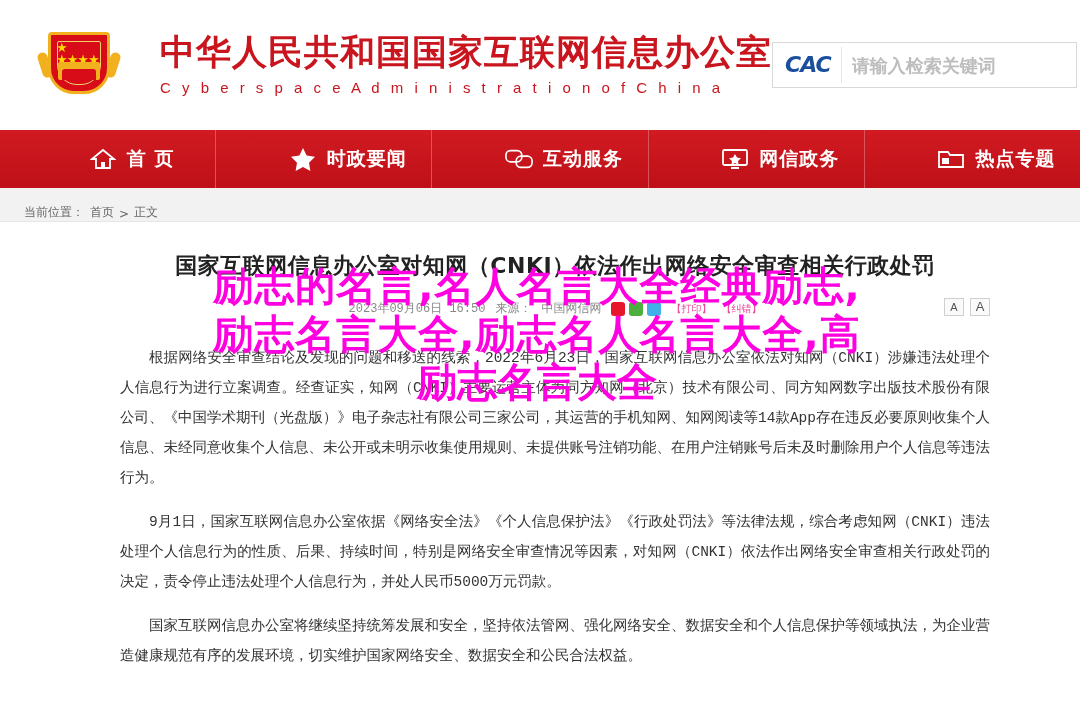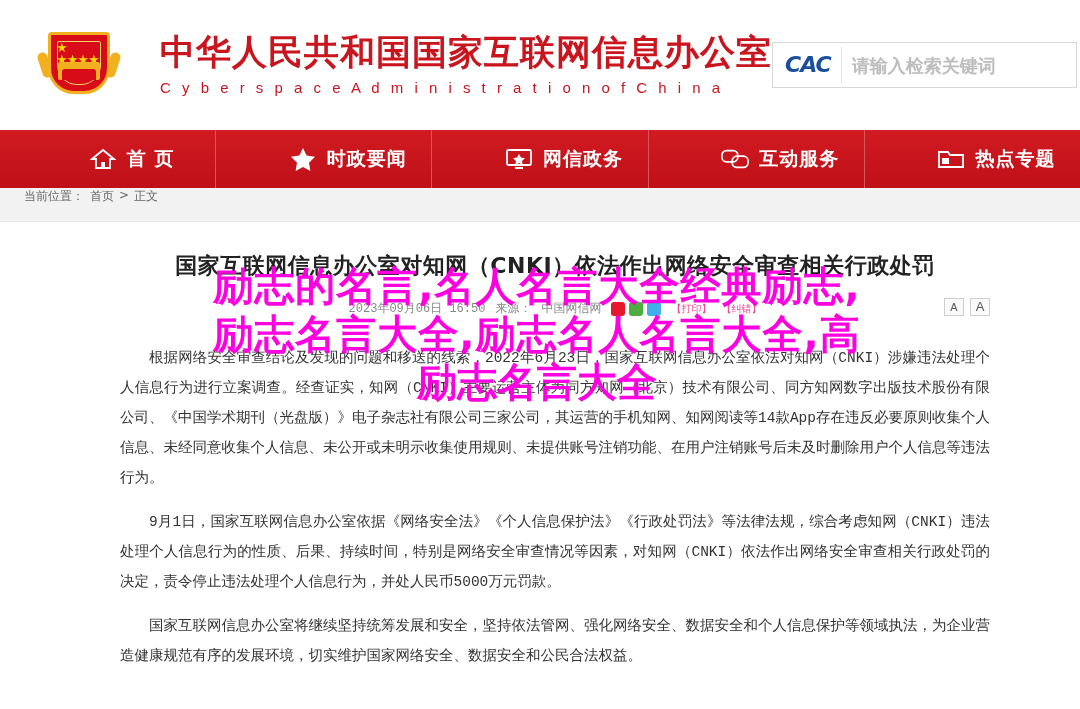"网信政务" div.nav-item { order: before "互动服务" -> after "互动服务" }
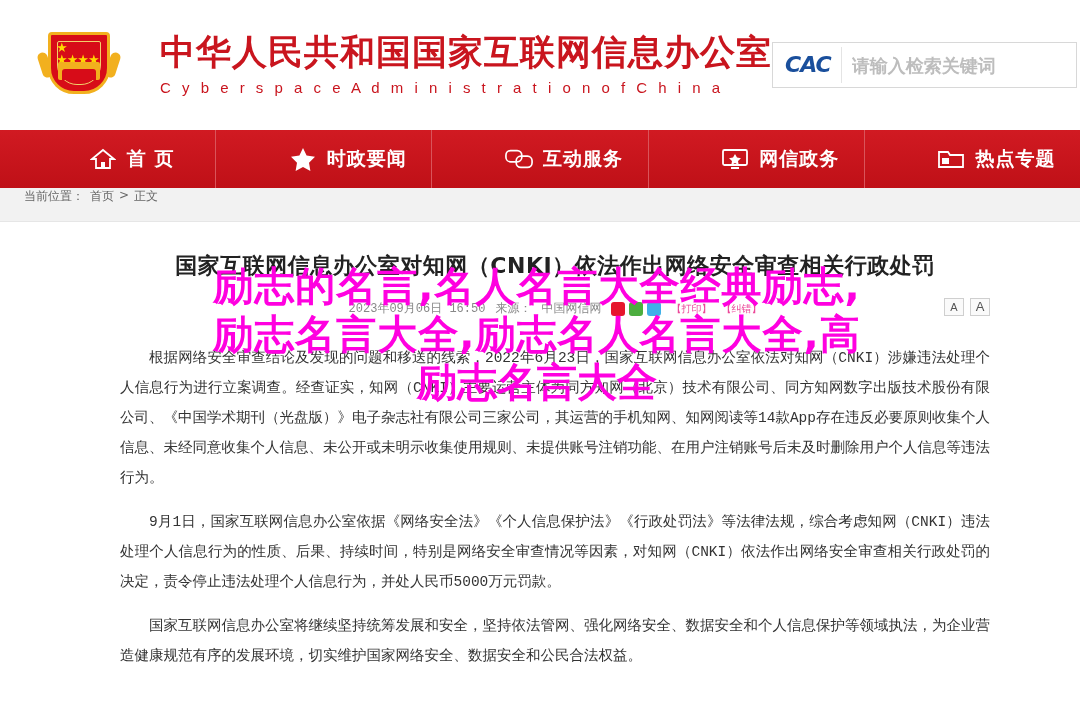"当前位置：" .breadcrumb { align-items: flex-start -> flex-end }
